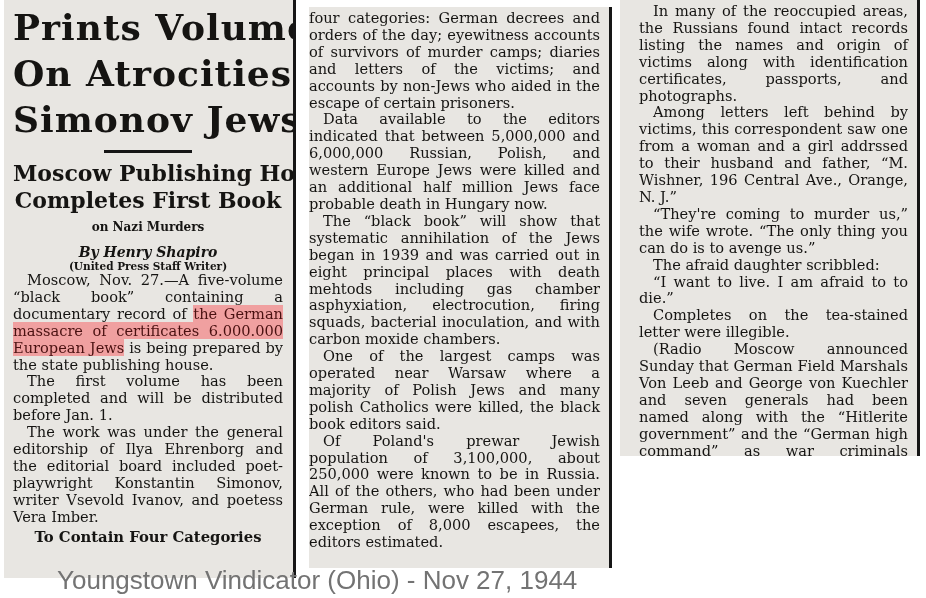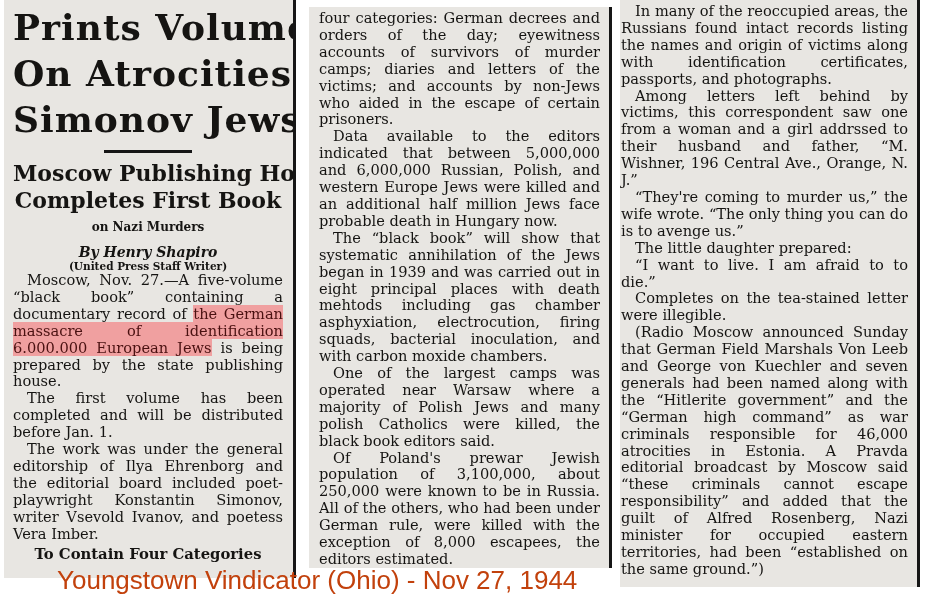"four categories: German decrees and" #col2 { padding: 3px 9px 0 10px -> 3px 9px 0 0 }
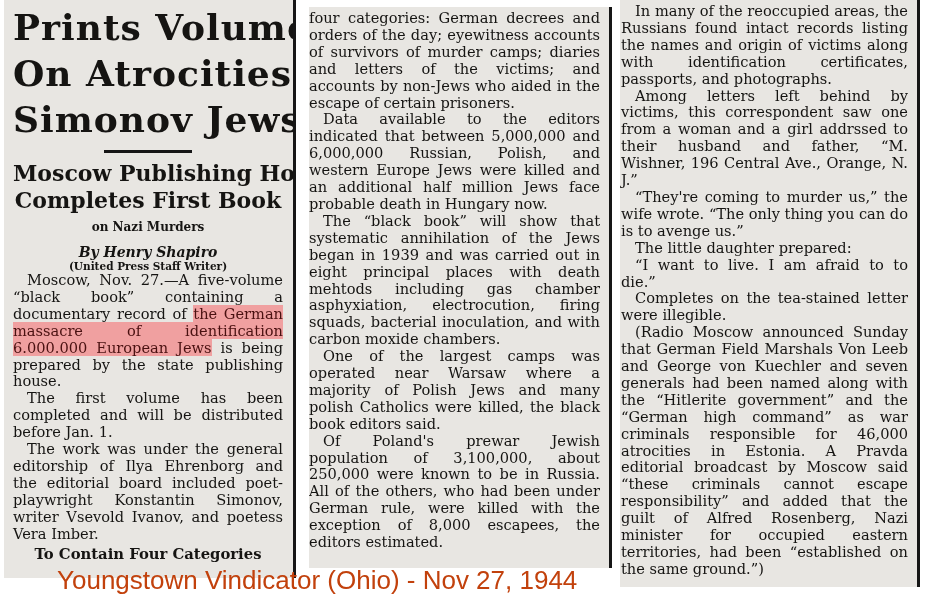"In many of the reoccupied" #col3 { height: 587px -> 456px; padding: 3px 9px 0 1px -> 3px 9px 0 19px }
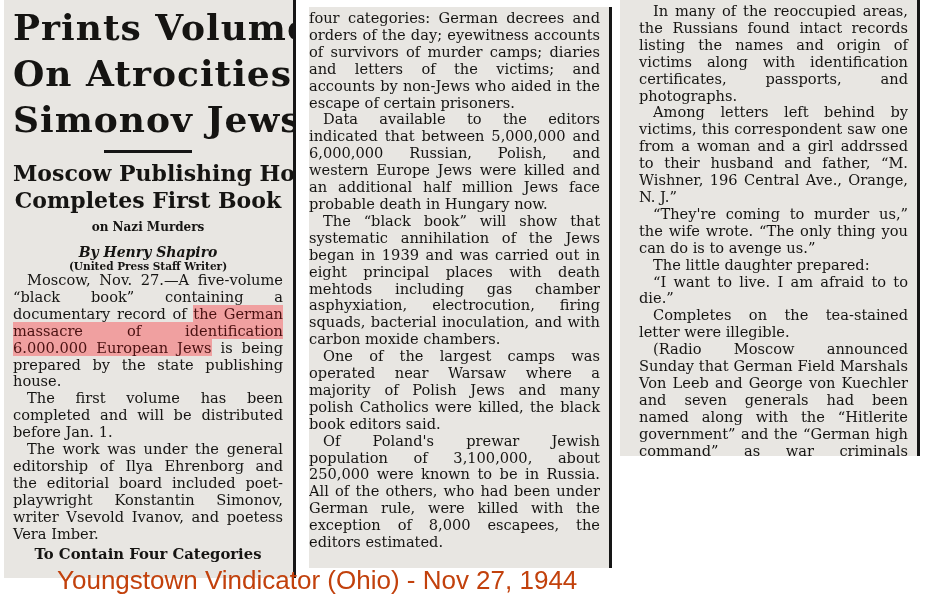"The little daughter prepared:" p { text: little daughter prepared -> afraid daughter scribbled }
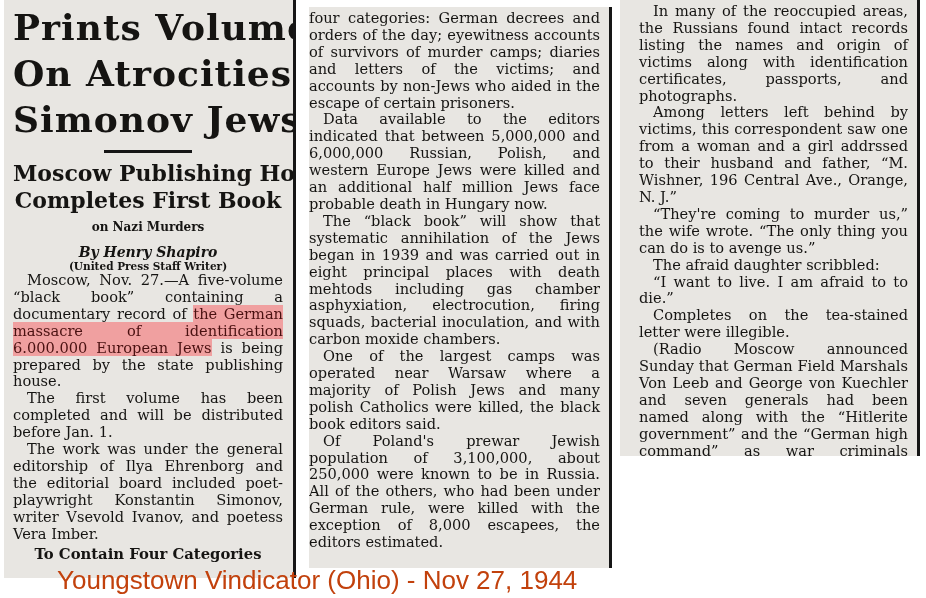"the German massacre of identification" mark.hl { text: identification -> certificates }
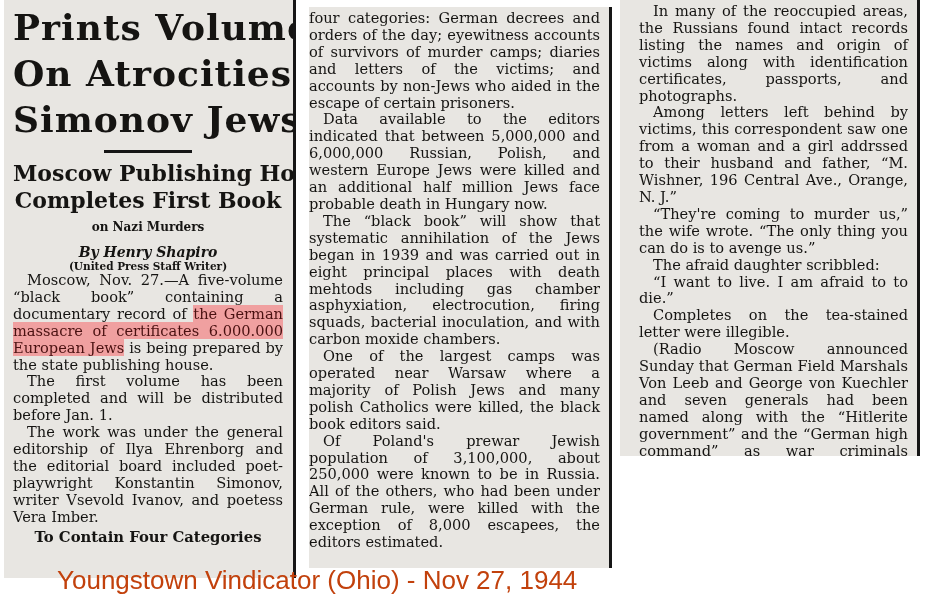"Youngstown Vindicator (Ohio) - Nov" #caption { color: #c2410c -> #737373 }
